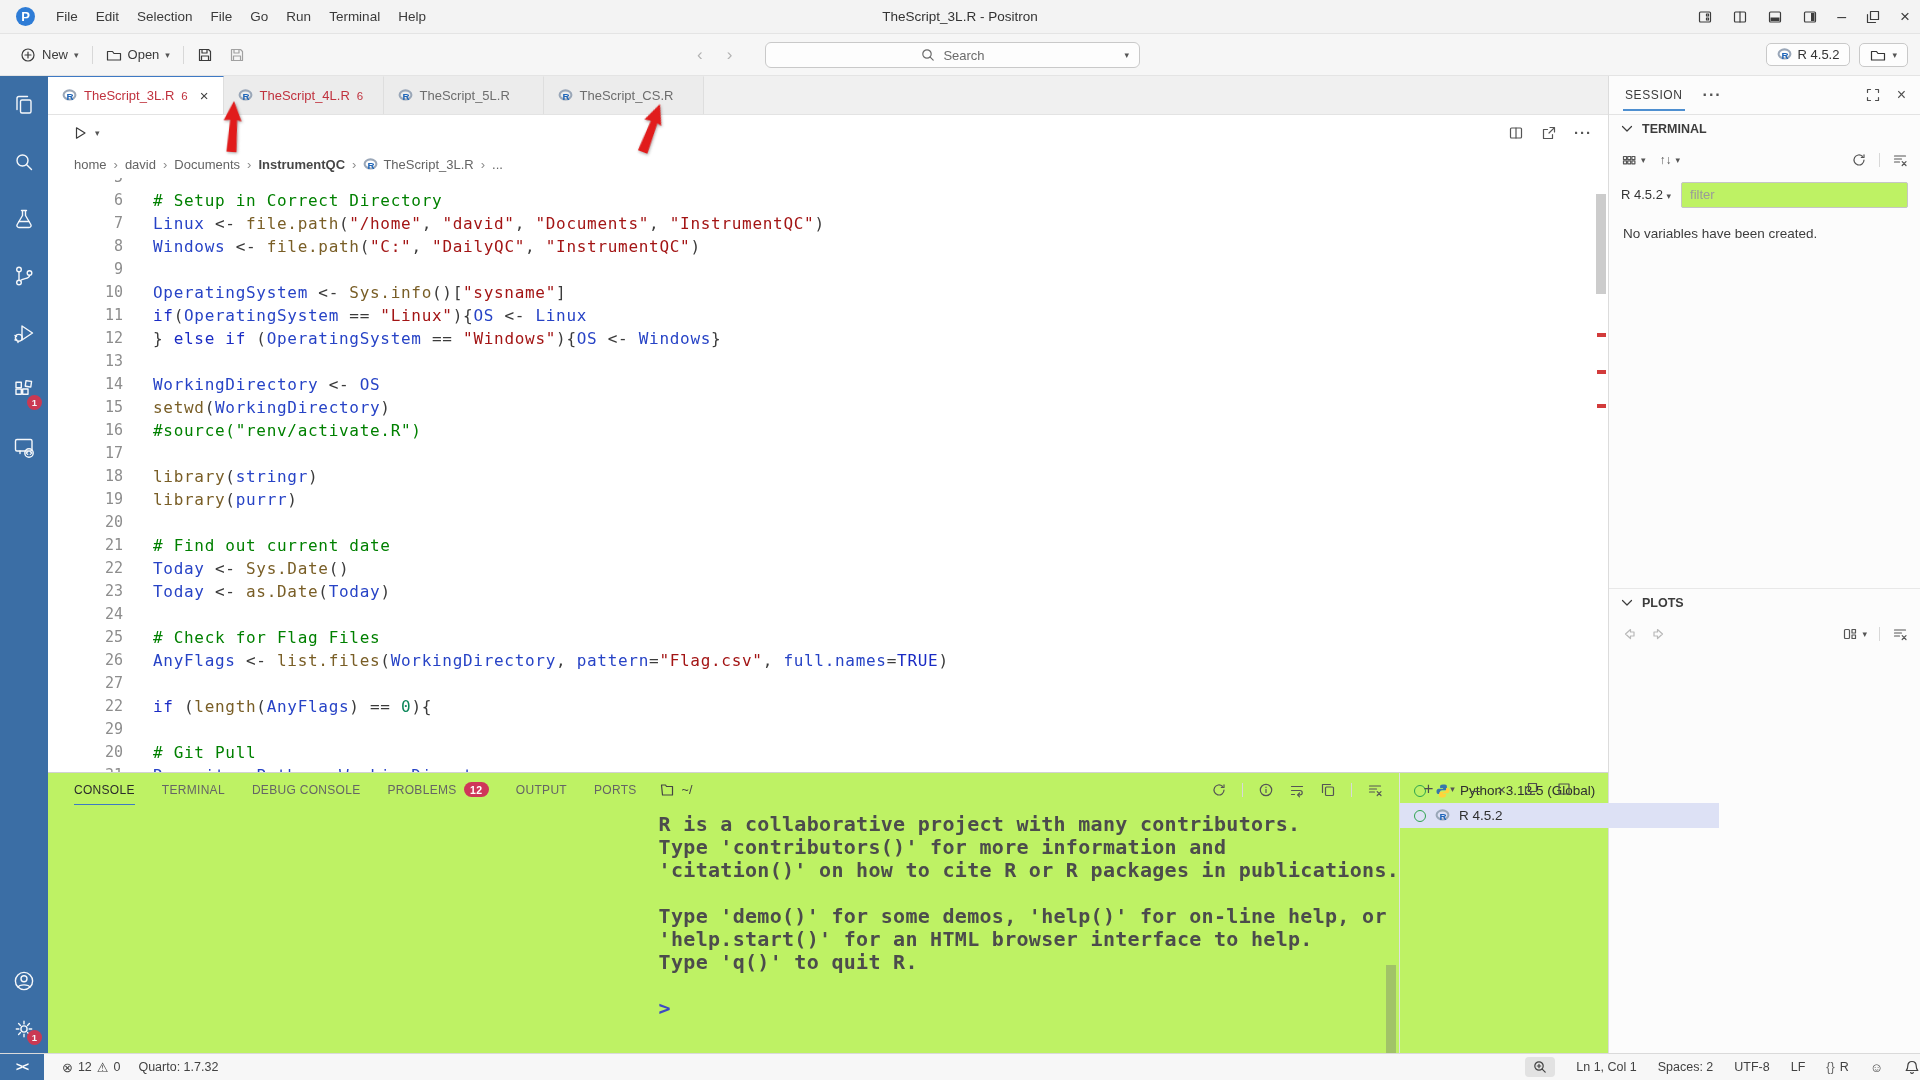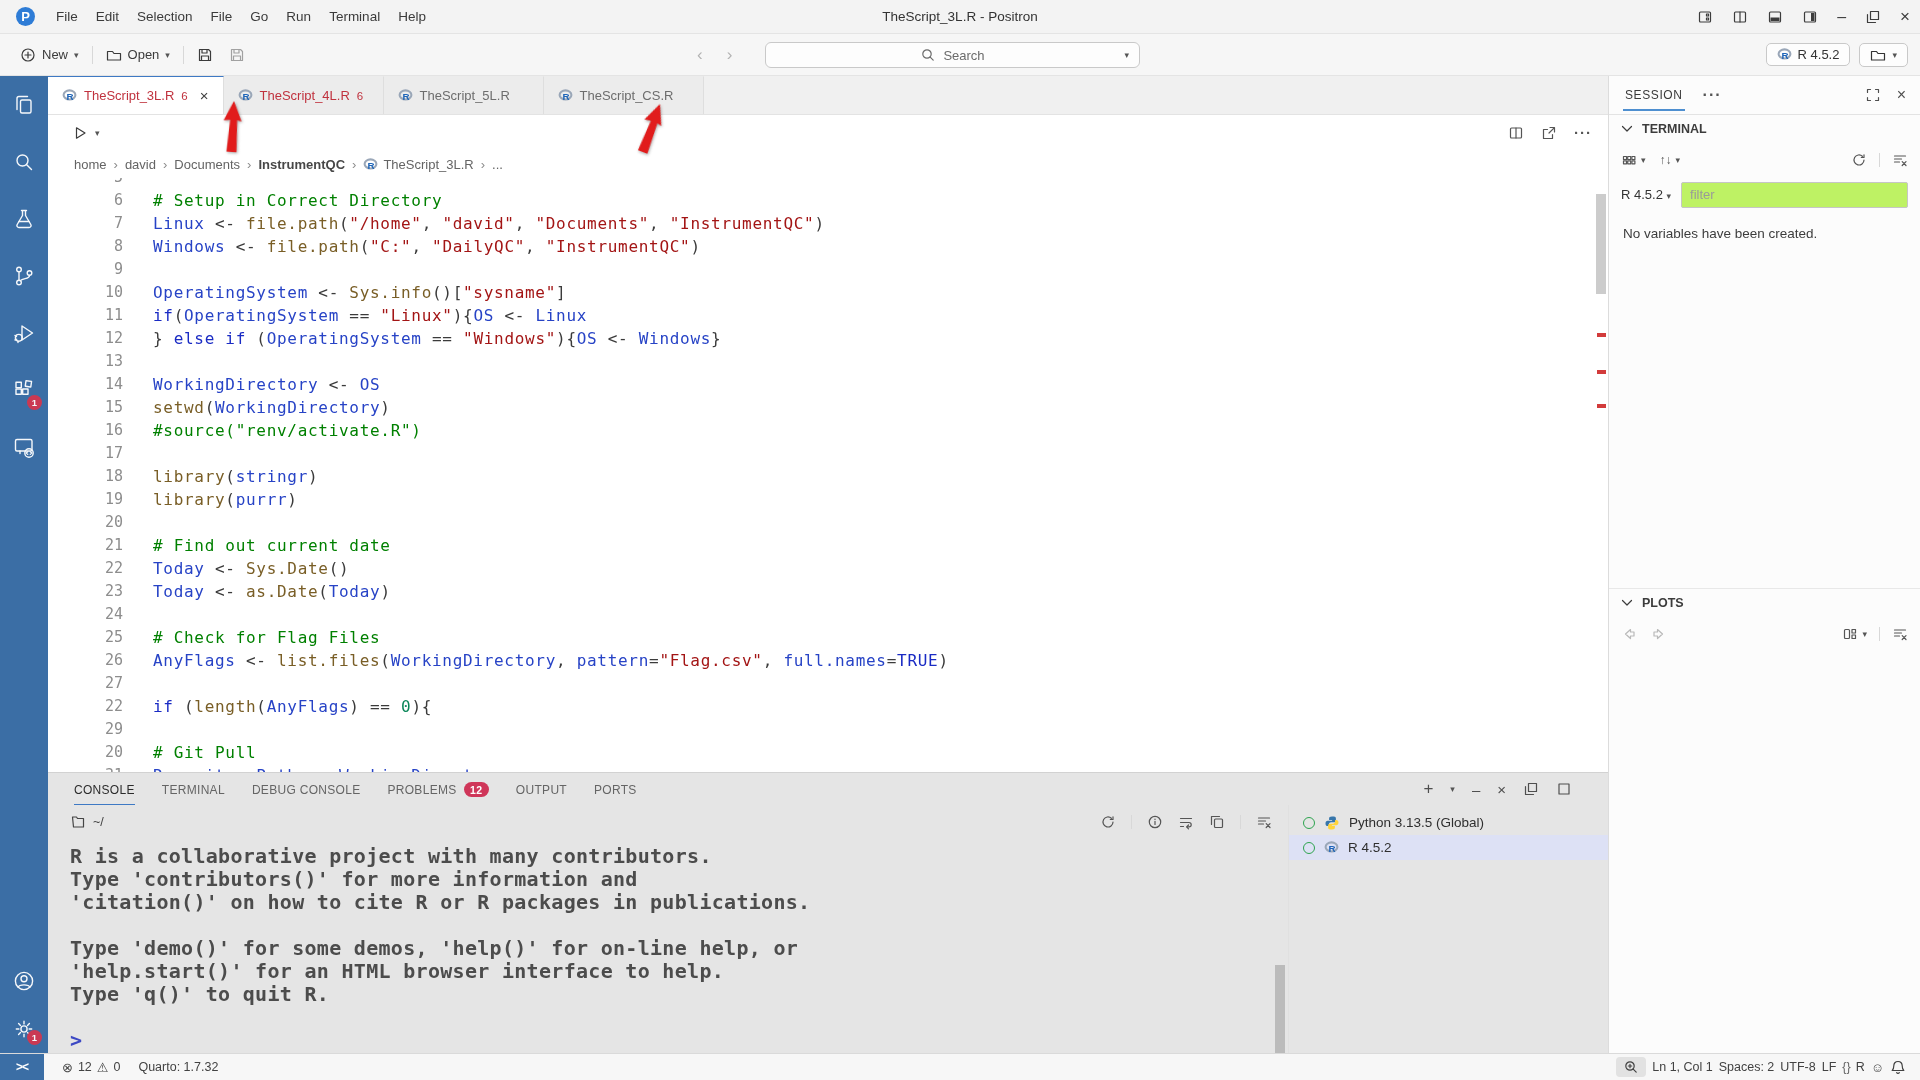"CONSOLE" .panel { background: #e5e5e5 -> #bef264; flex-direction: column -> row }
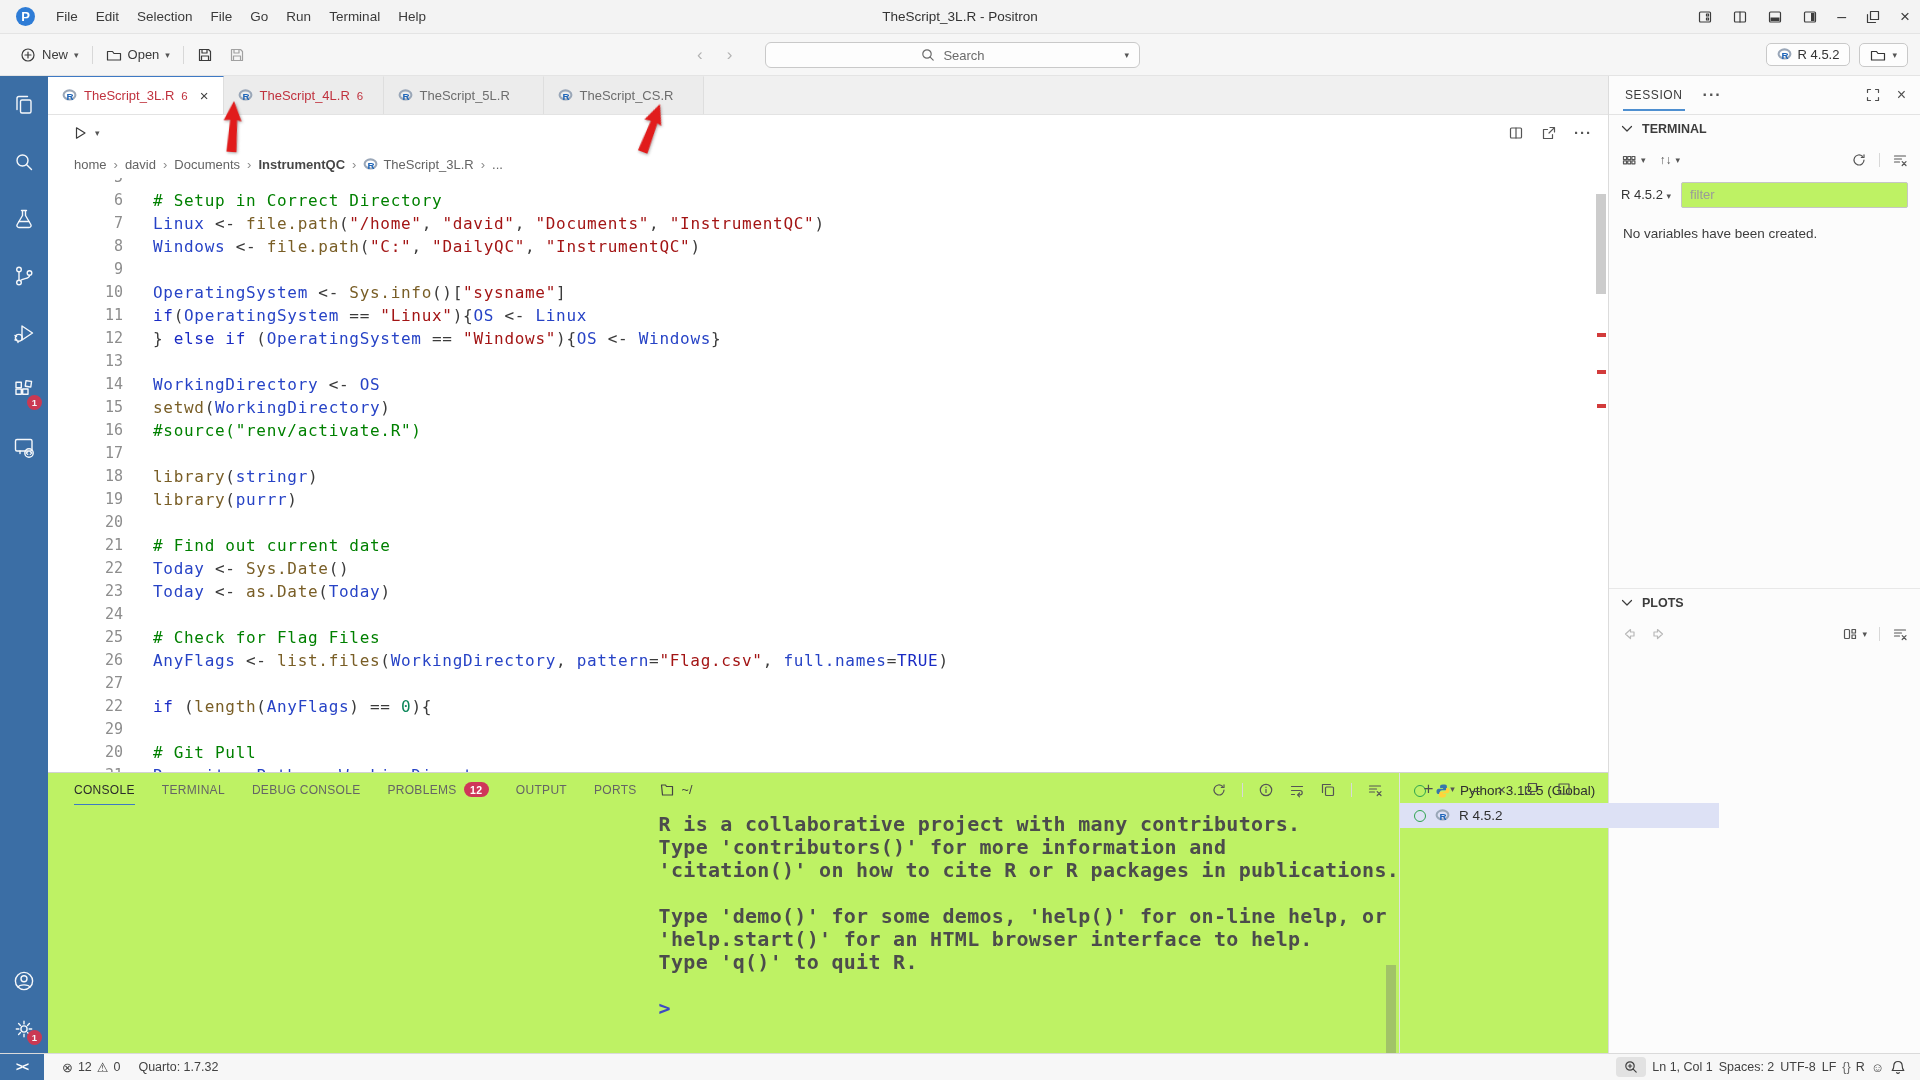"Ln 1, Col 1" .sb-right { gap: 6px -> 21px; padding-right: 14px -> none }
